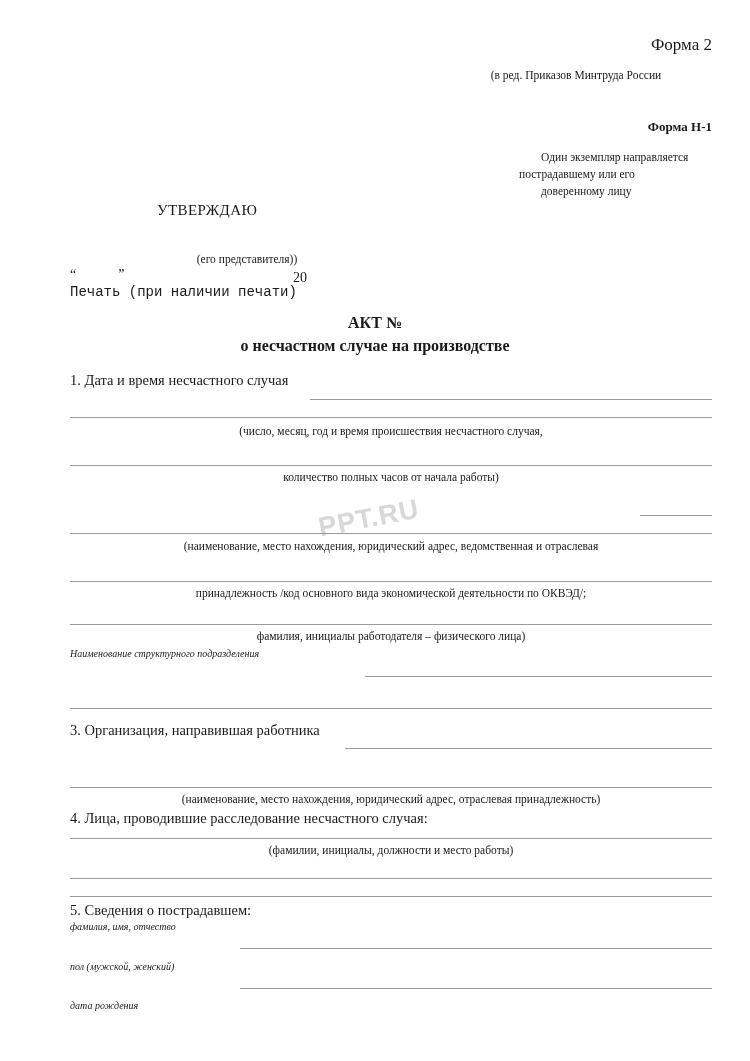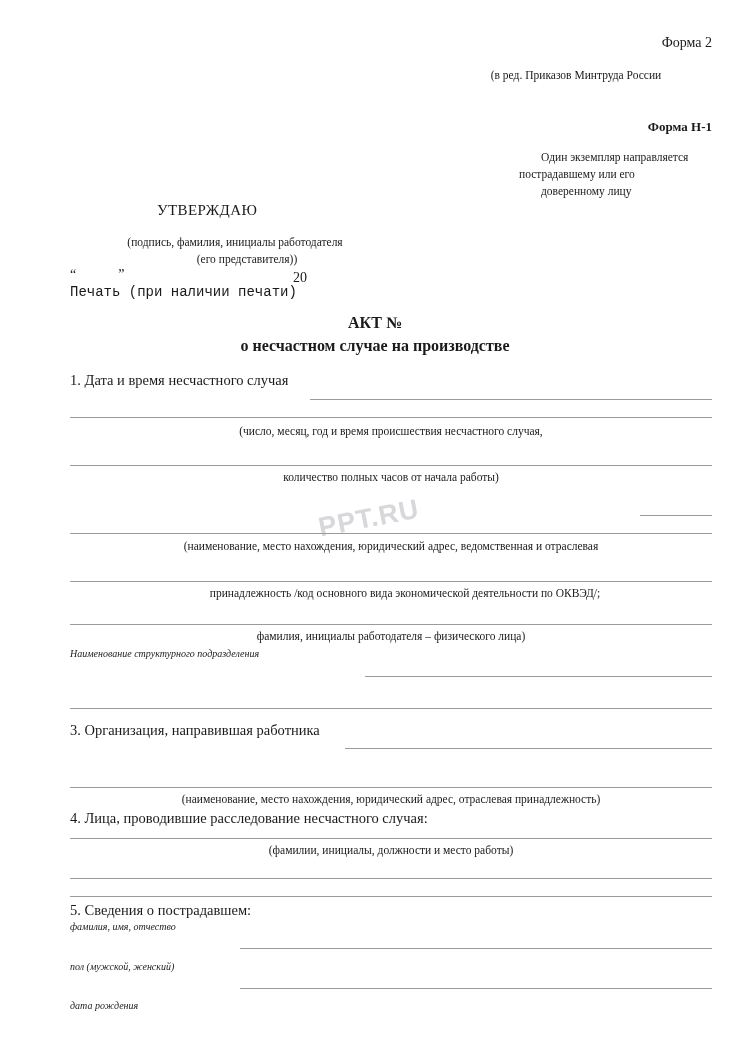"Форма 2" .forma2 { font-size: 14px -> 17px }
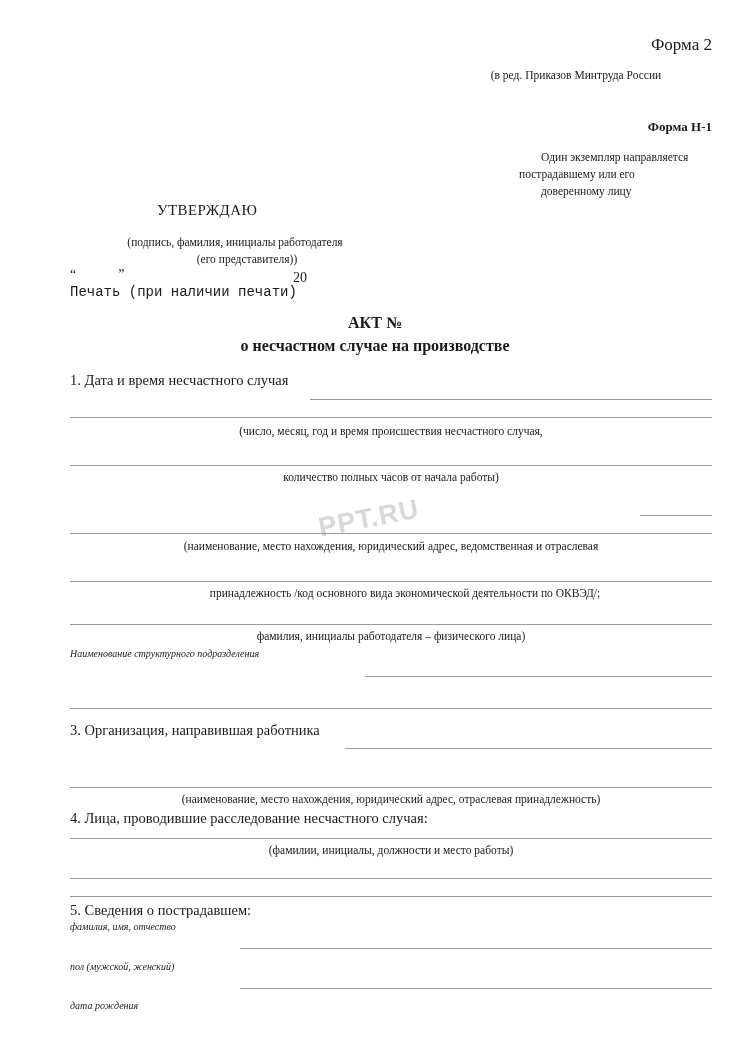"(подпись, фамилия, инициалы работодателя" div.t { html: <div>(подпись, фамилия, инициалы работодателя</div> -> none }
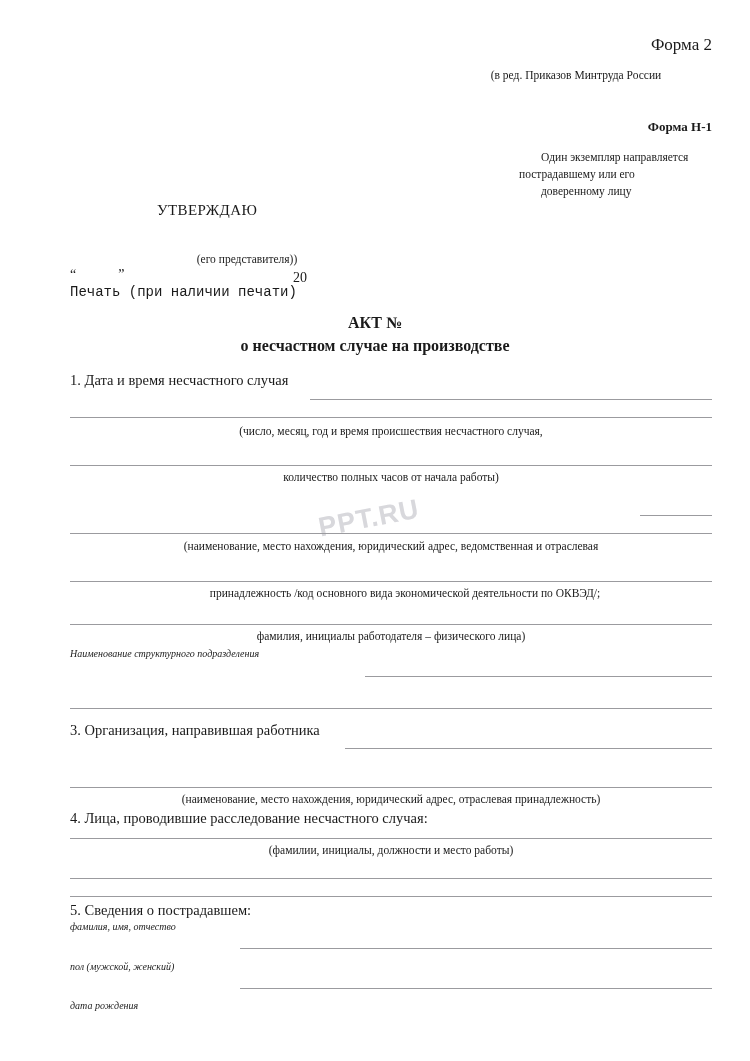"принадлежность /код основного вида" div.t { left: 84px -> 70px }
